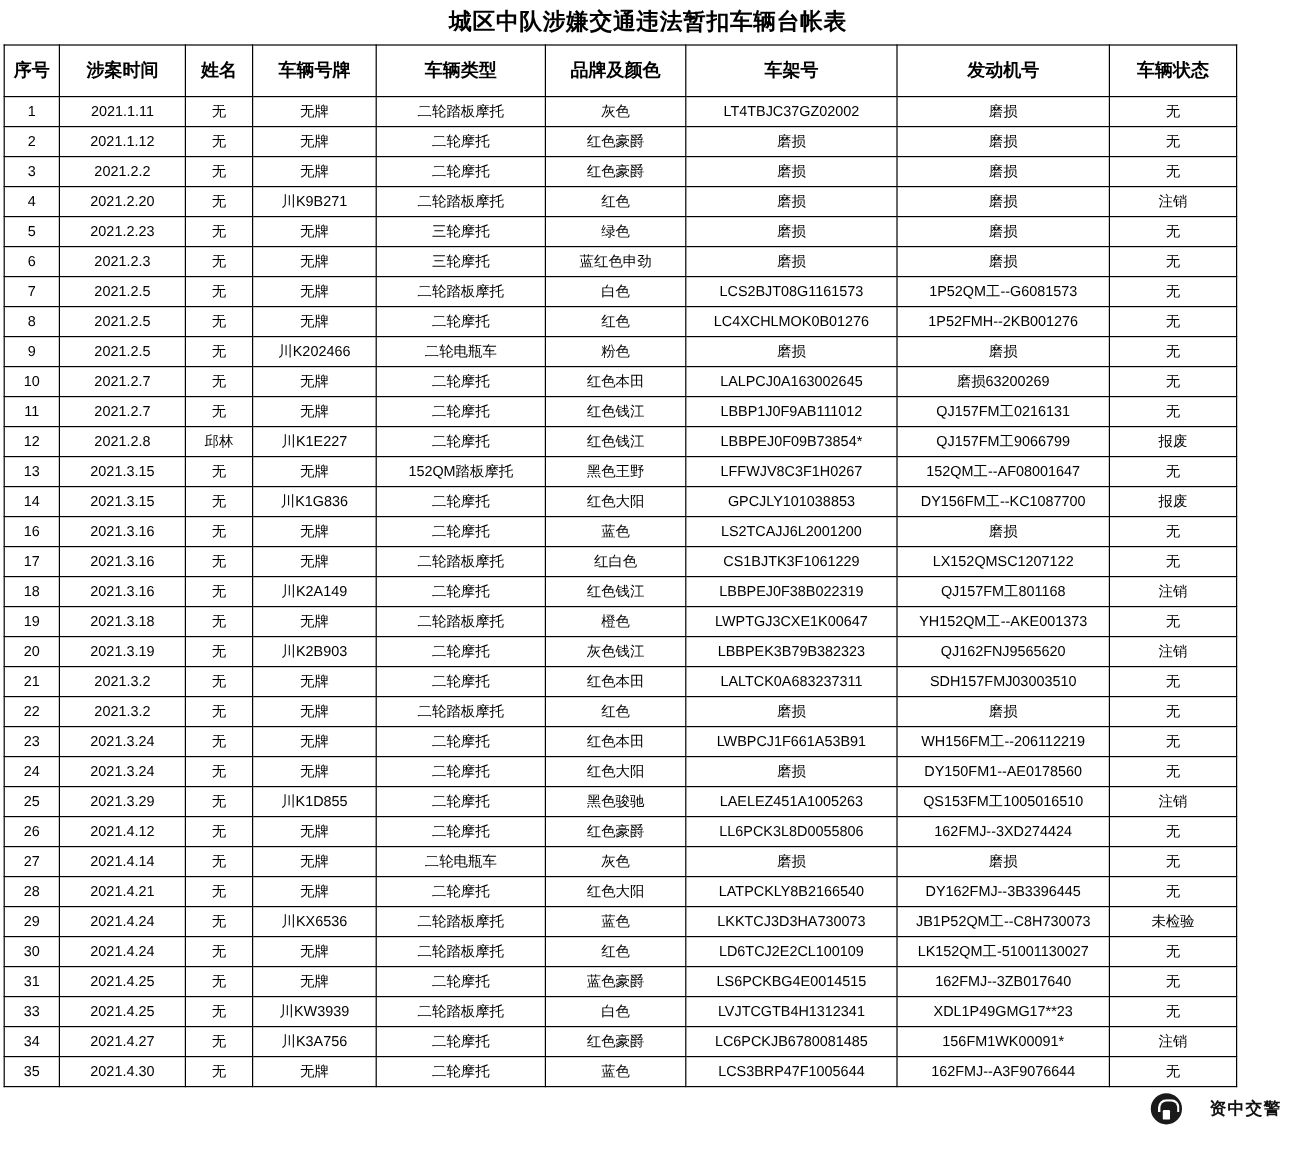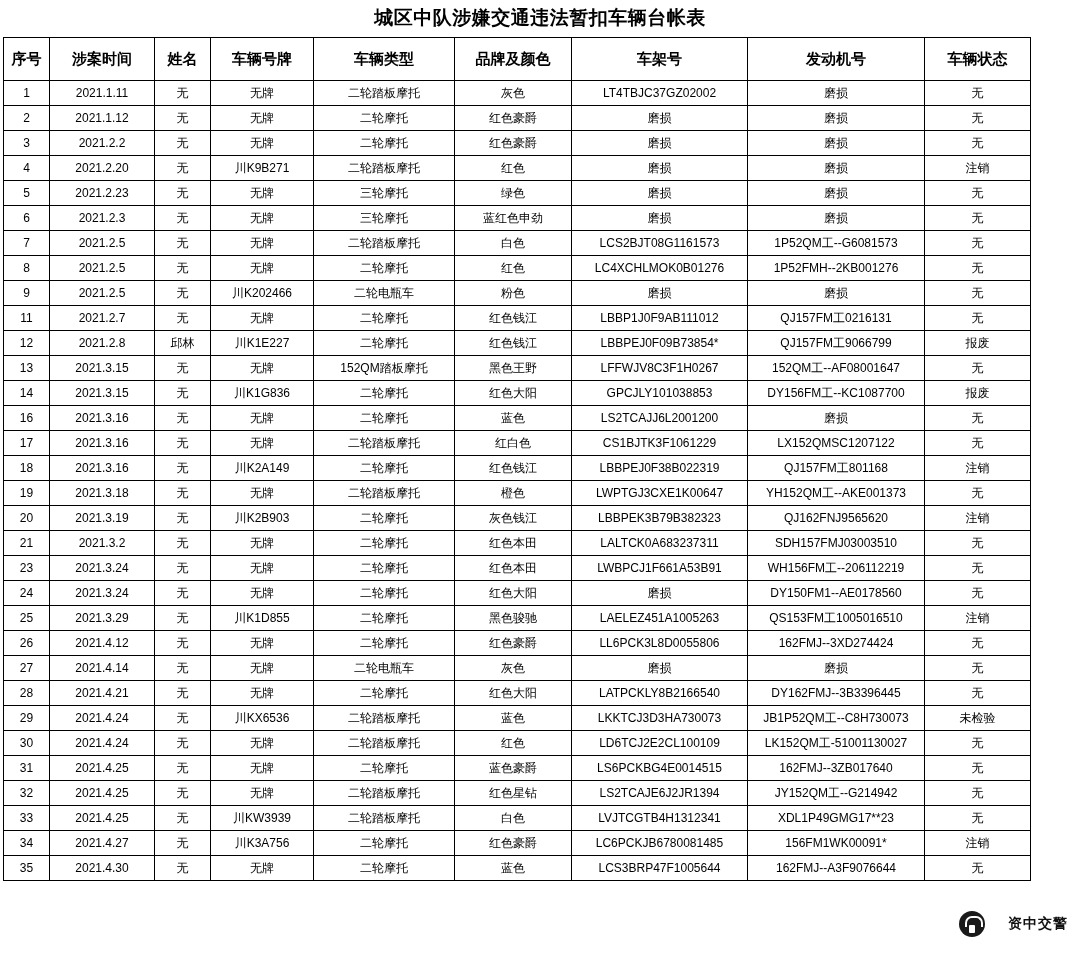"10" tr { html: none -> <tr> <td>10</td> <td>2021.2.7</td> <td>无</td> <td>无牌</td> <td>二轮摩托</td> <td>红色本田</td> <td>LALPCJ0A163002645</td> <td>磨损63200269</td> <td>无</td> </tr> }
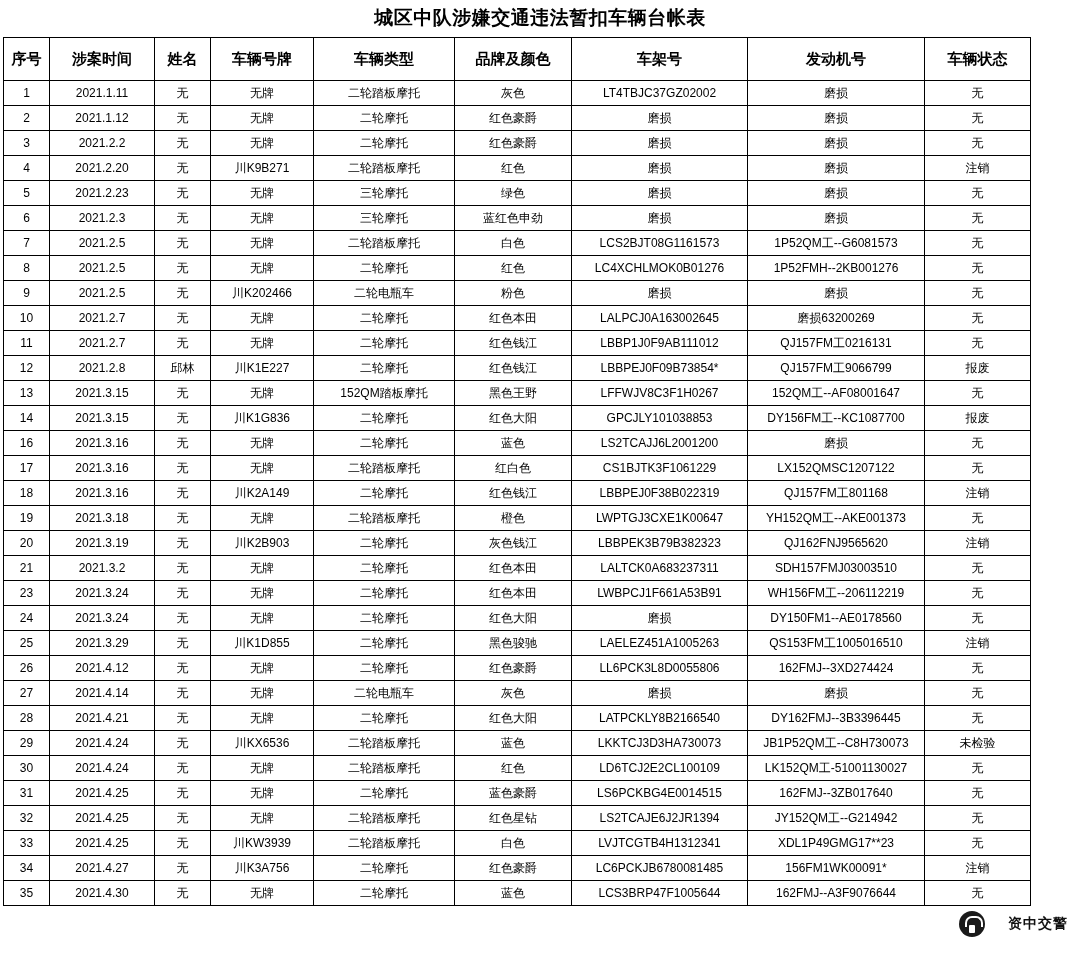"22" tr { html: none -> <tr> <td>22</td> <td>2021.3.2</td> <td>无</td> <td>无牌</td> <td>二轮踏板摩托</td> <td>红色</td> <td>磨损</td> <td>磨损</td> <td>无</td> </tr> }
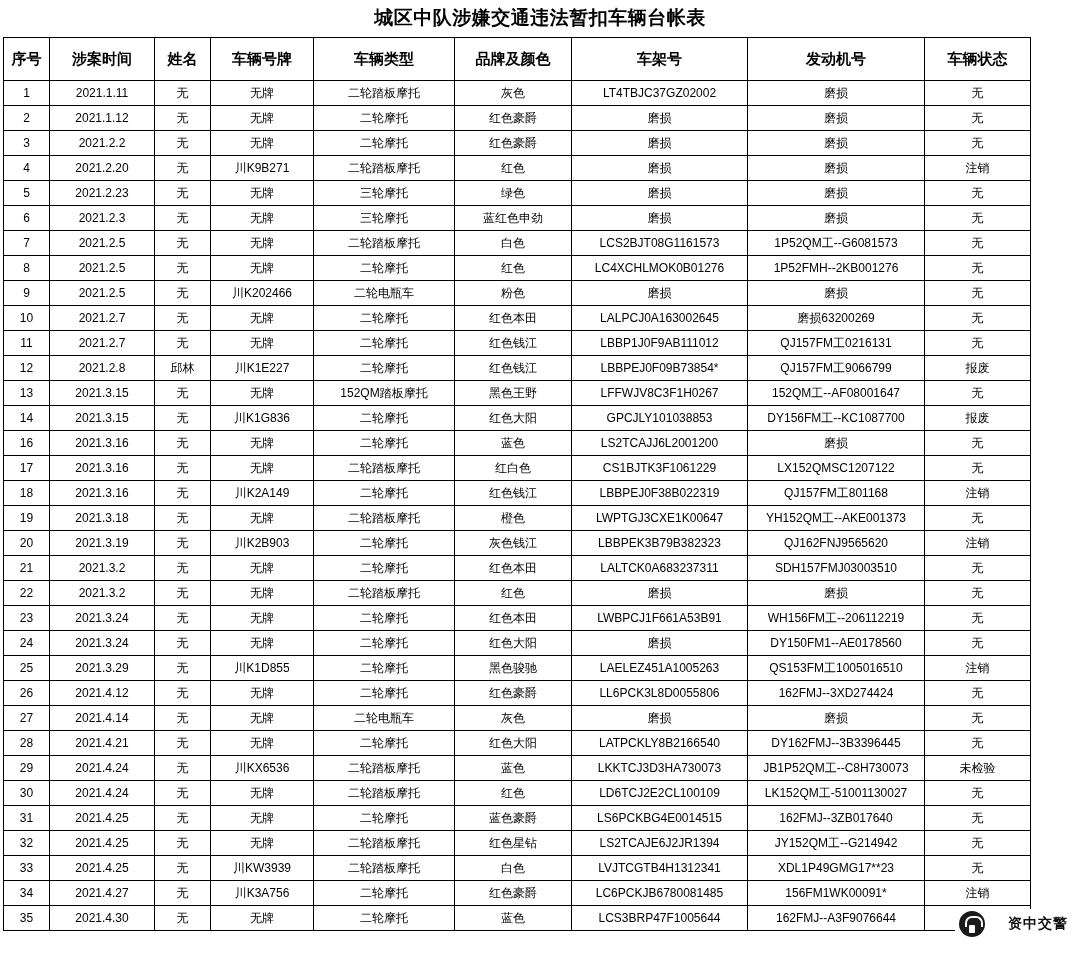"32" tr { html: <tr> <td>32</td> <td>2021.4.25</td> <td>无</td> <td>无牌</td> <td>二轮踏板摩托</td> <td>红色星钻</td> <td>LS2TCAJE6J2JR1394</td> <td>JY152QM工--G214942</td> <td>无</td> </tr> -> none }
